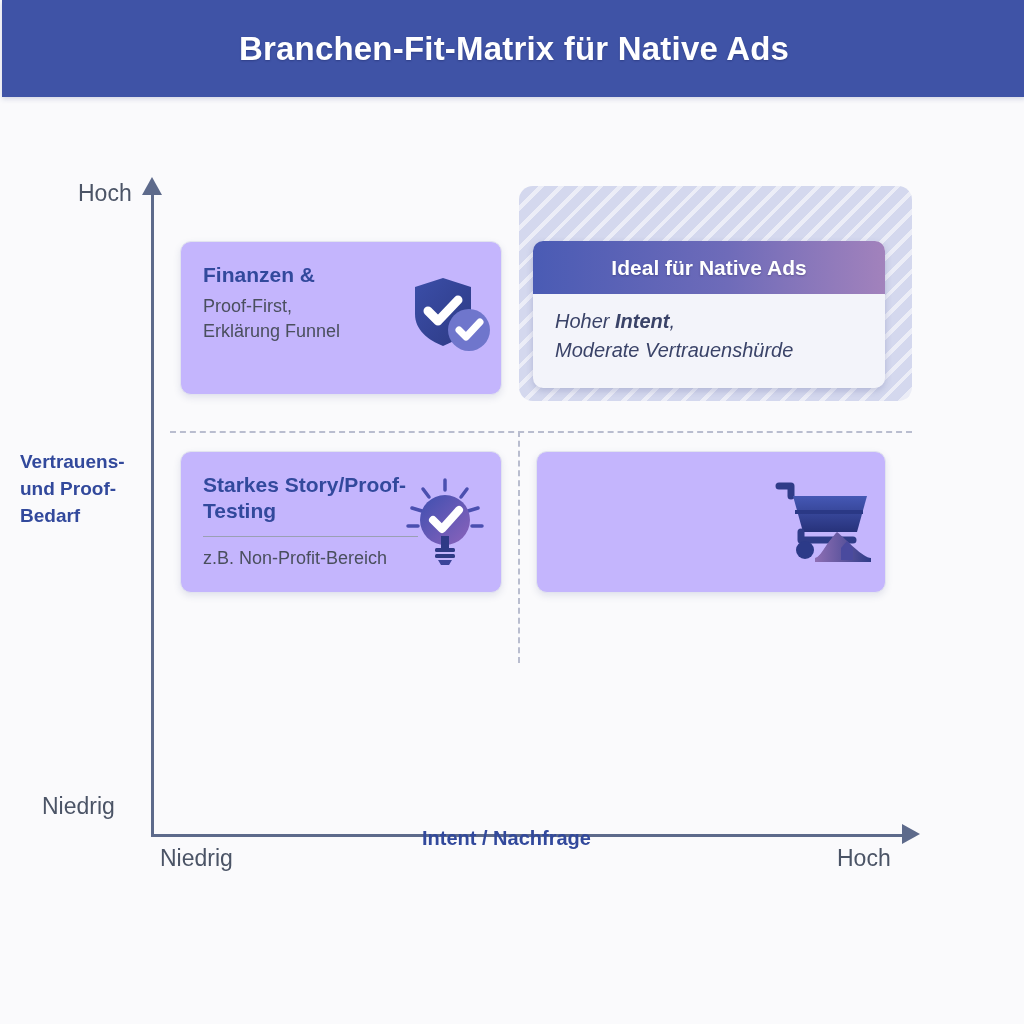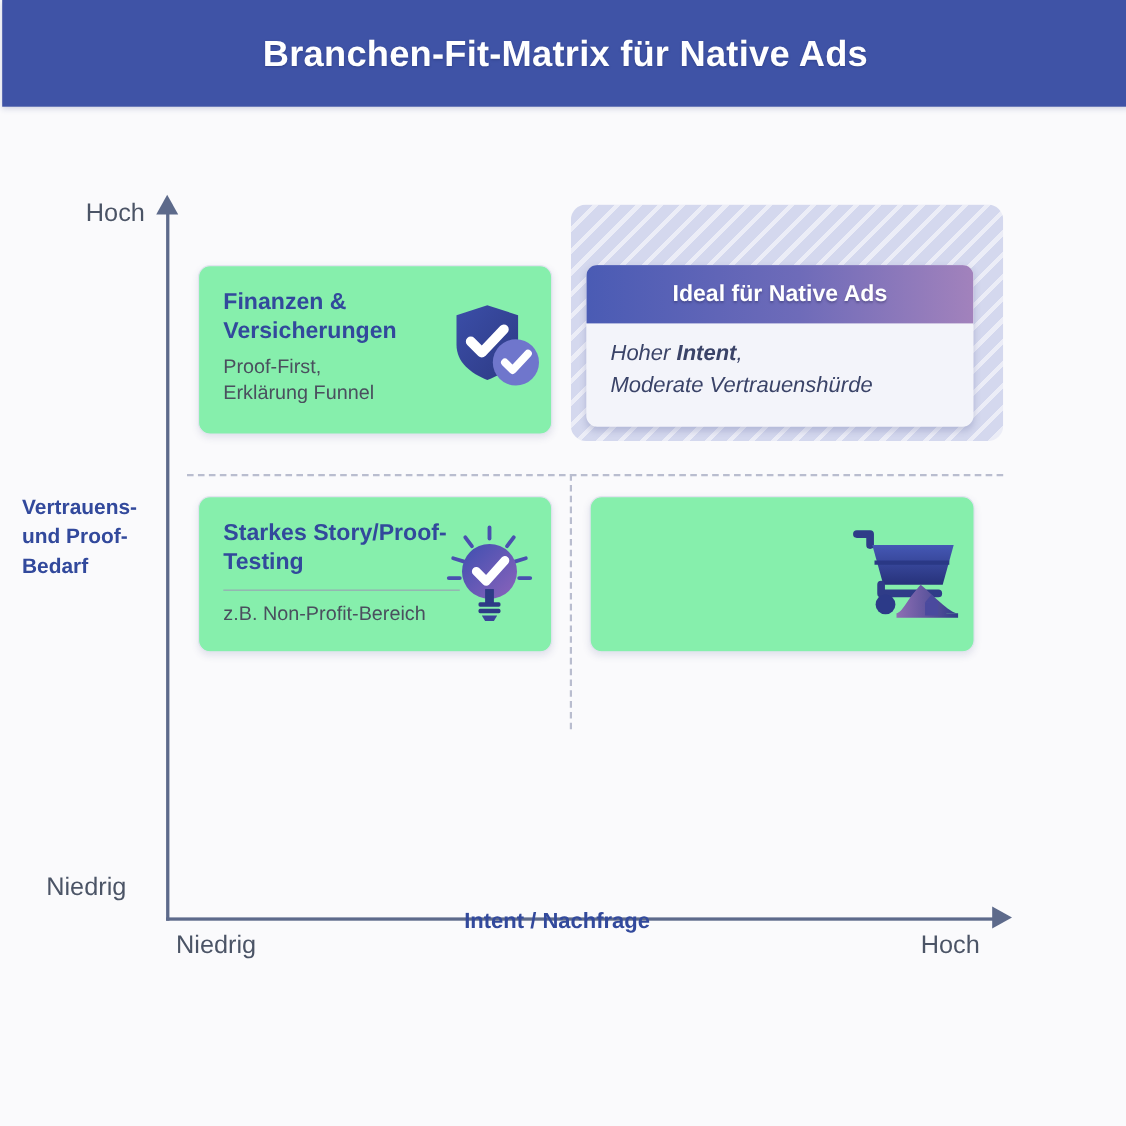"Finanzen &" .quad-card { background: #86efac -> #c4b5fd }
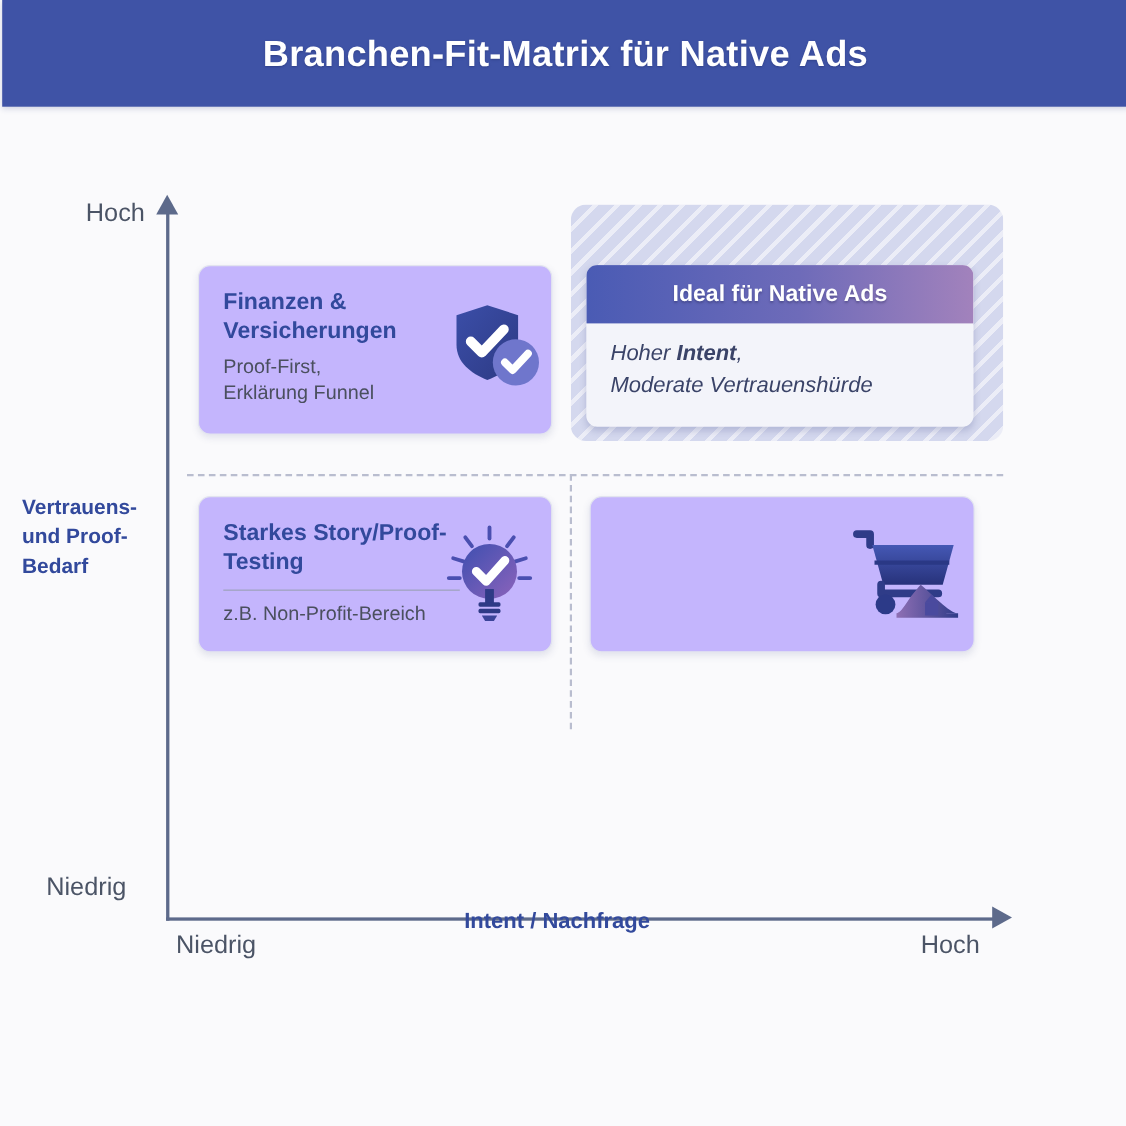"Versicherungen" div { html: <div>Versicherungen</div> -> none }
